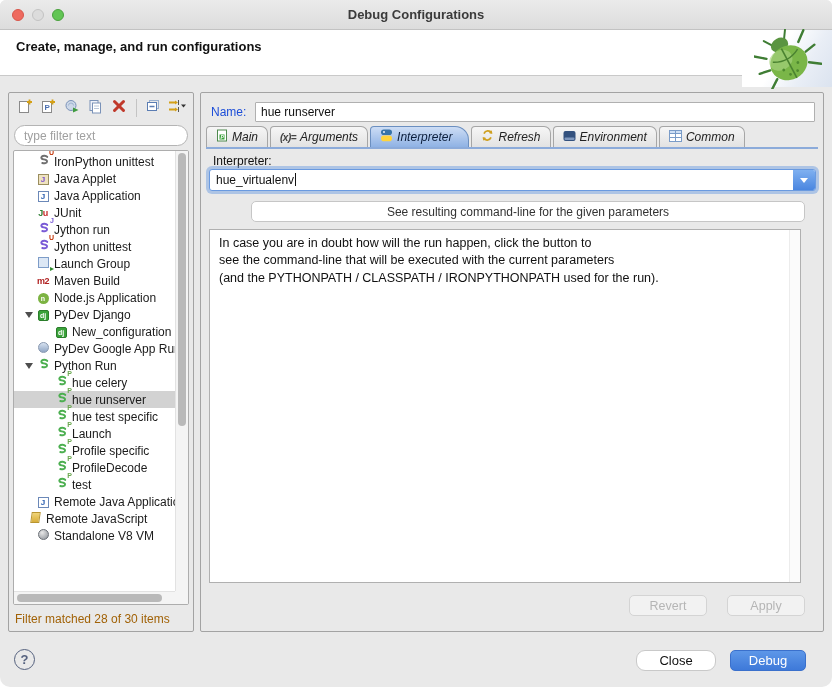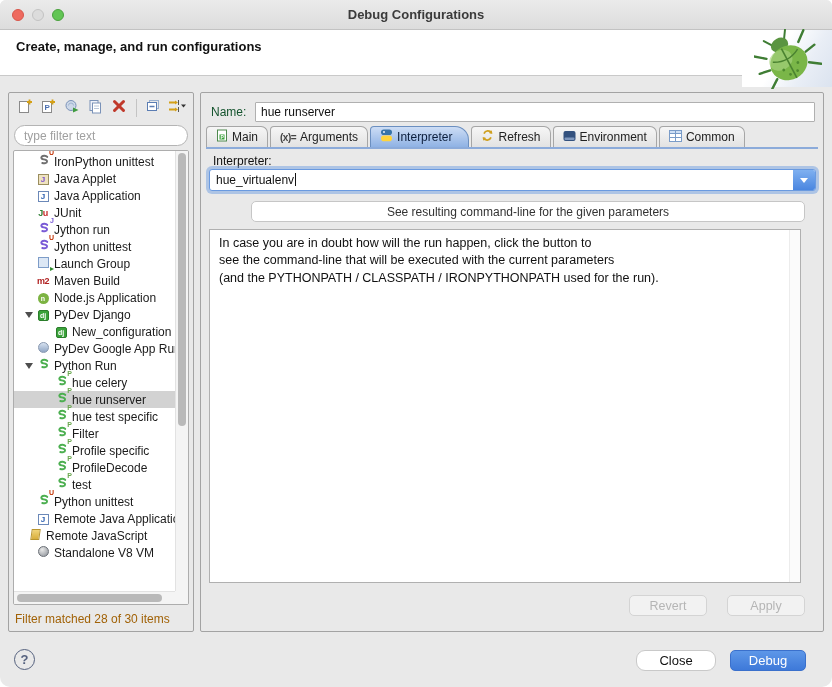"Name:" .name-row label { color: #14532d -> #1d4ed8 }
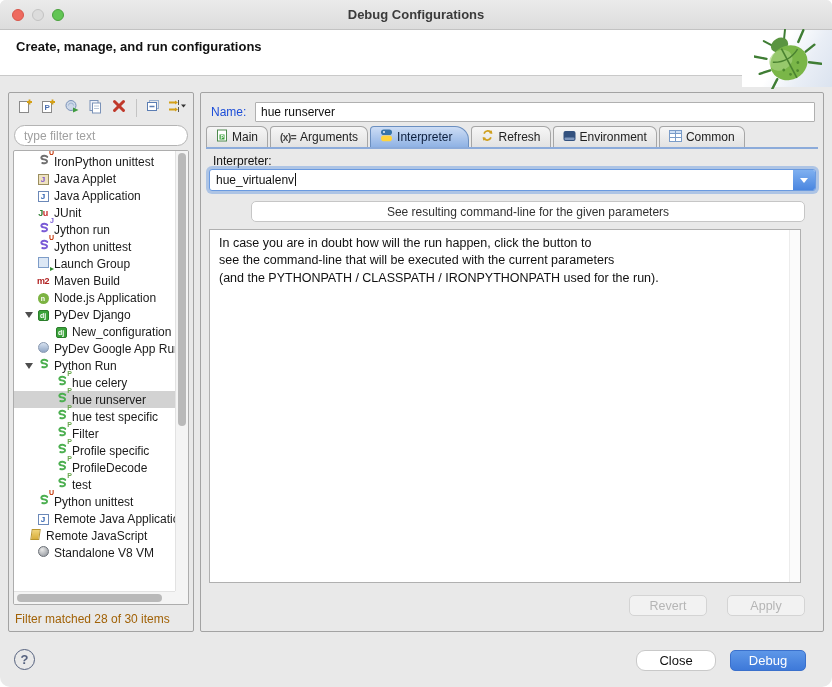"Main" .tabbar { font-style: none -> italic }
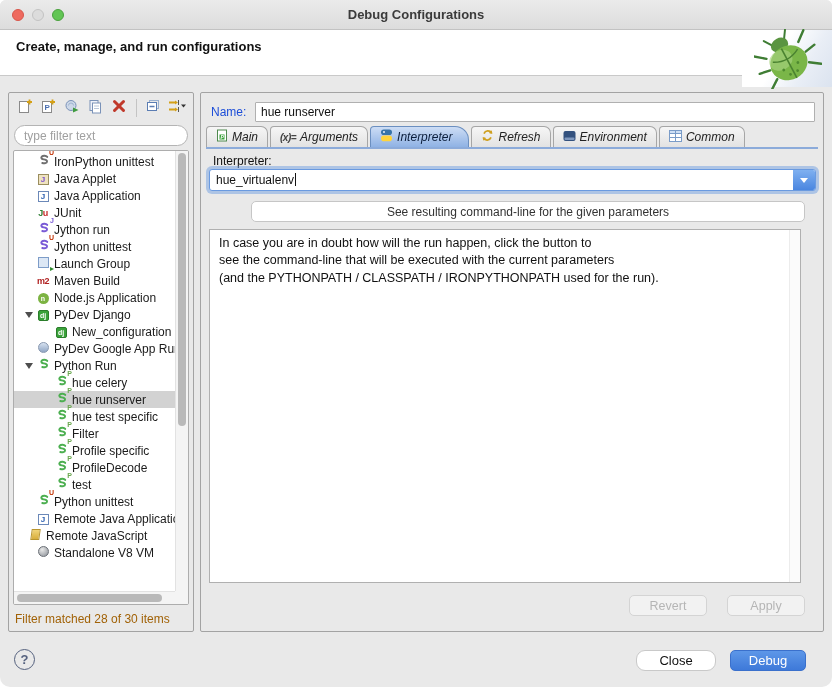"Filter" span.tlabel { text: Filter -> Launch }
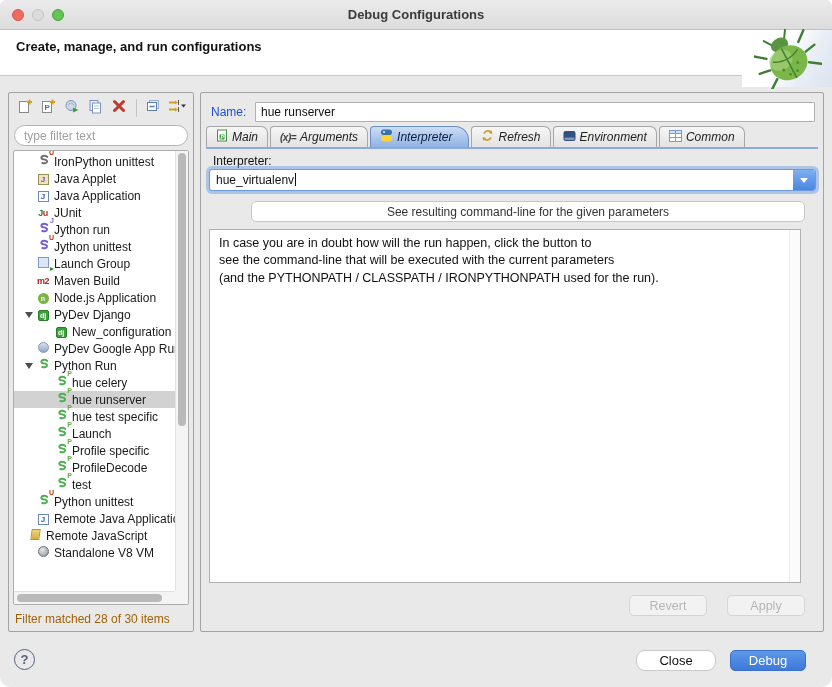"Python unittest" div.trow { html: <div> <span></span> <span><span> <svg> <path></path> </svg> <i>U</i> </span></span> <span>Python unittest</span> </div> -> none }
